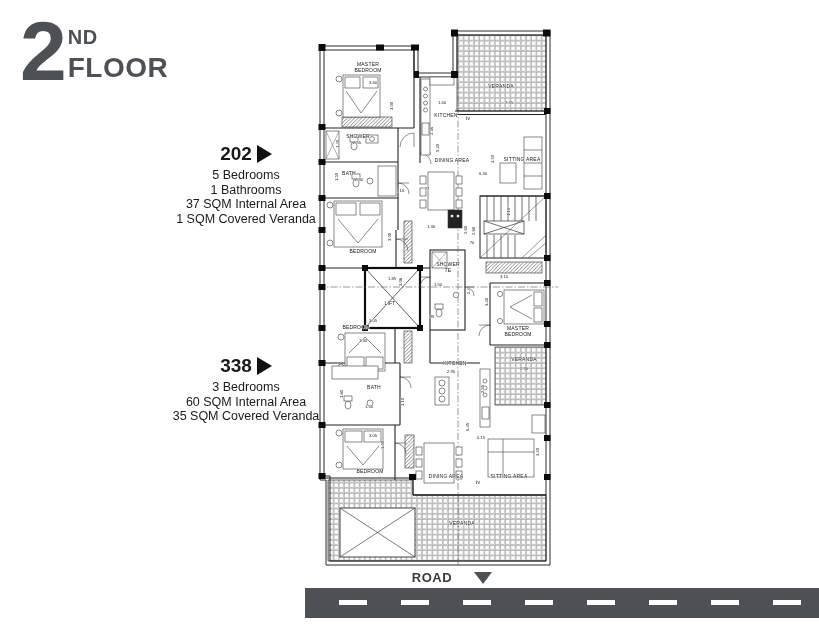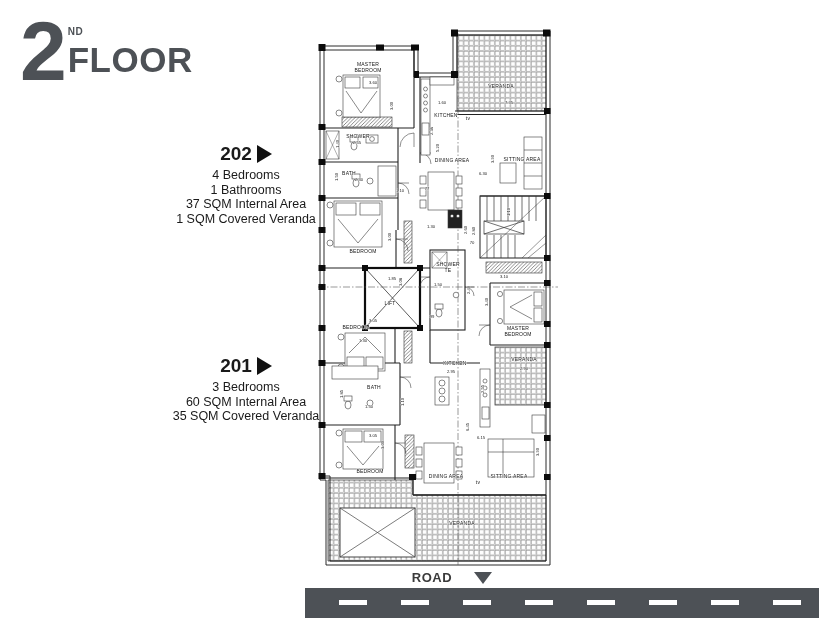"ND" .ord { font-size: 10px -> 20px }
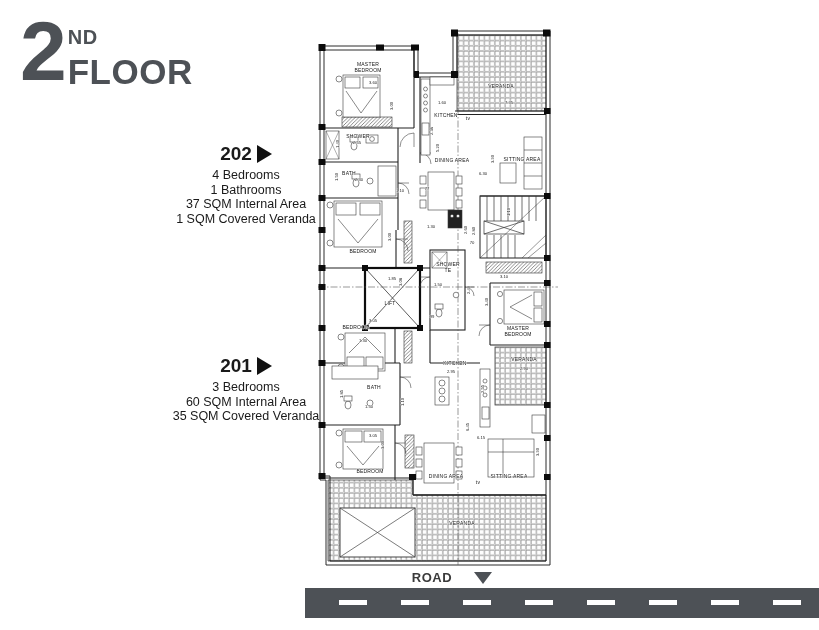"FLOOR" .word { font-size: 35px -> 28px }
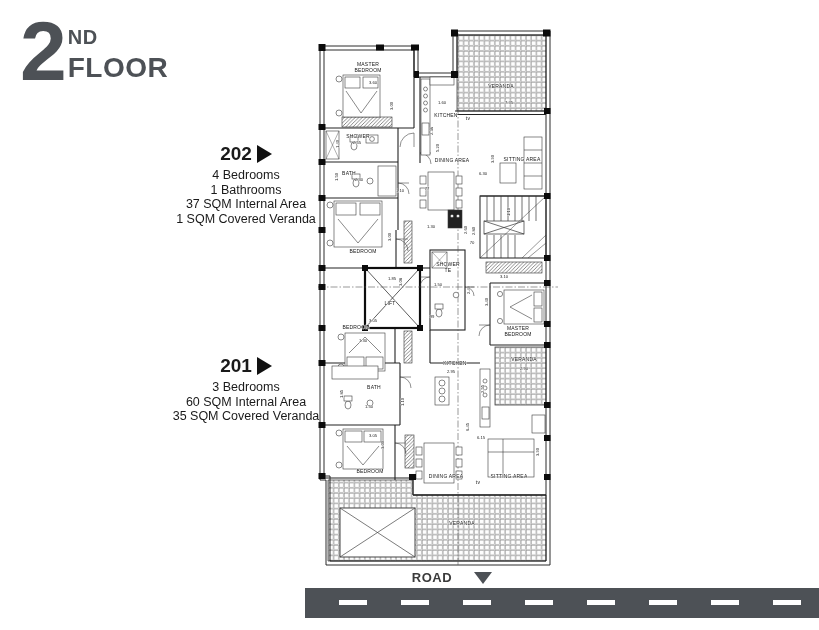"4 Bedrooms" div.apt-line { text: 4 -> 5 }
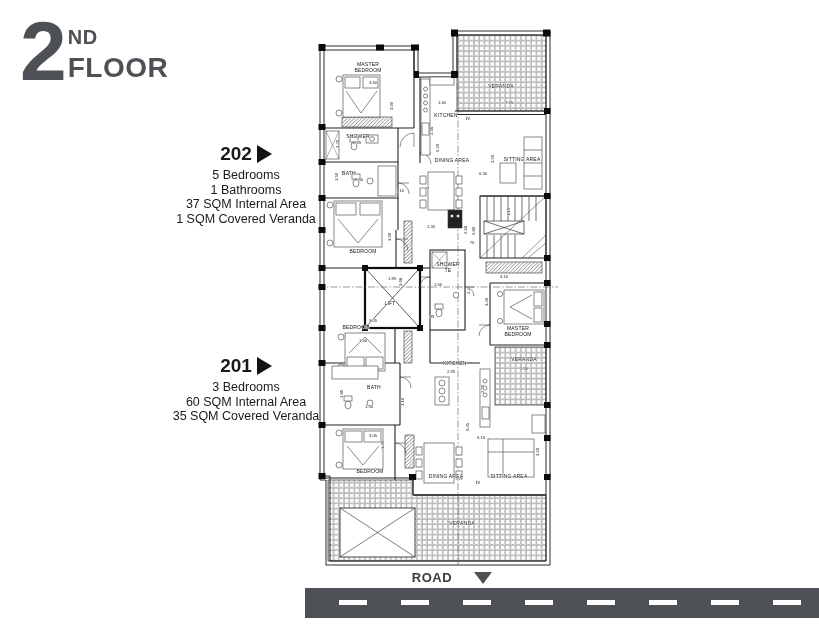"201" span { text: 201 -> 338 }
